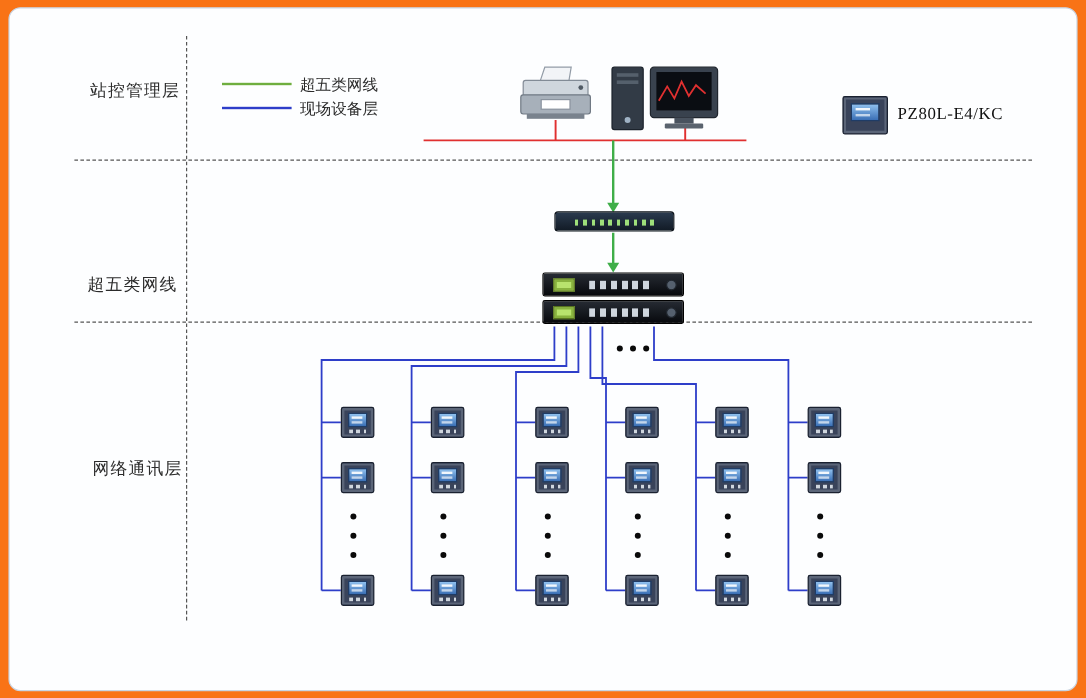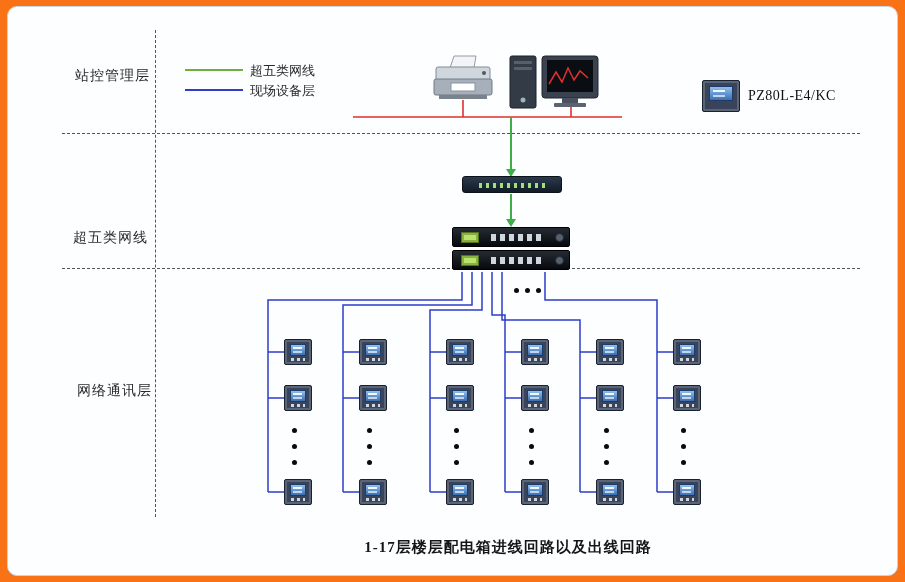"1-17层楼层配电箱进线回路以及出线回路" div.caption { html: <div>1-17层楼层配电箱进线回路以及出线回路</div> -> none }
